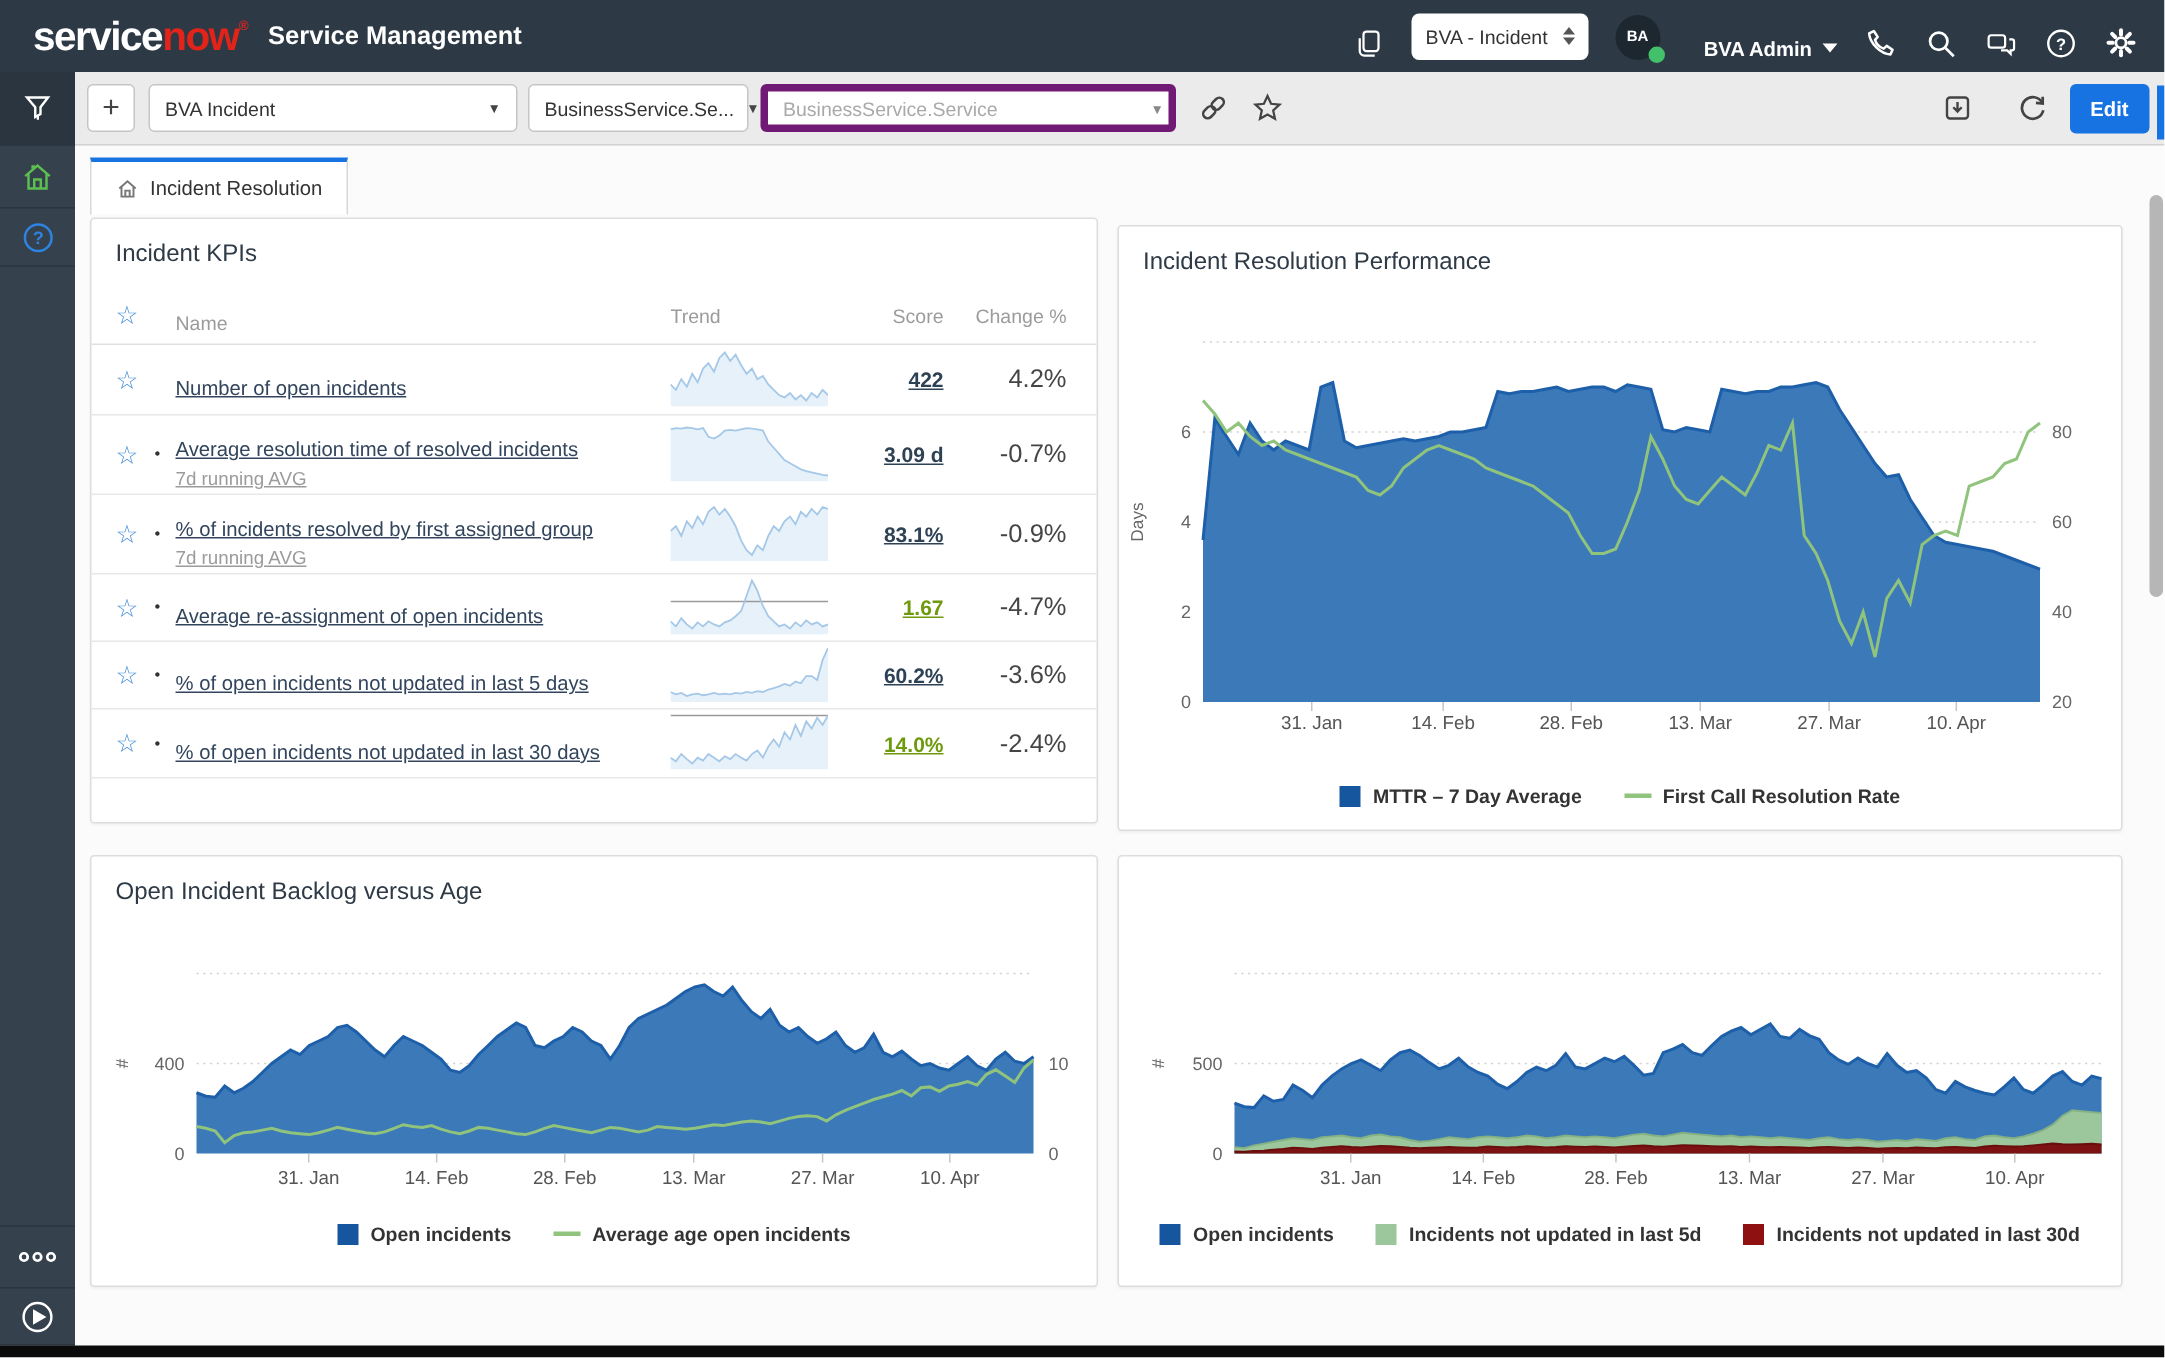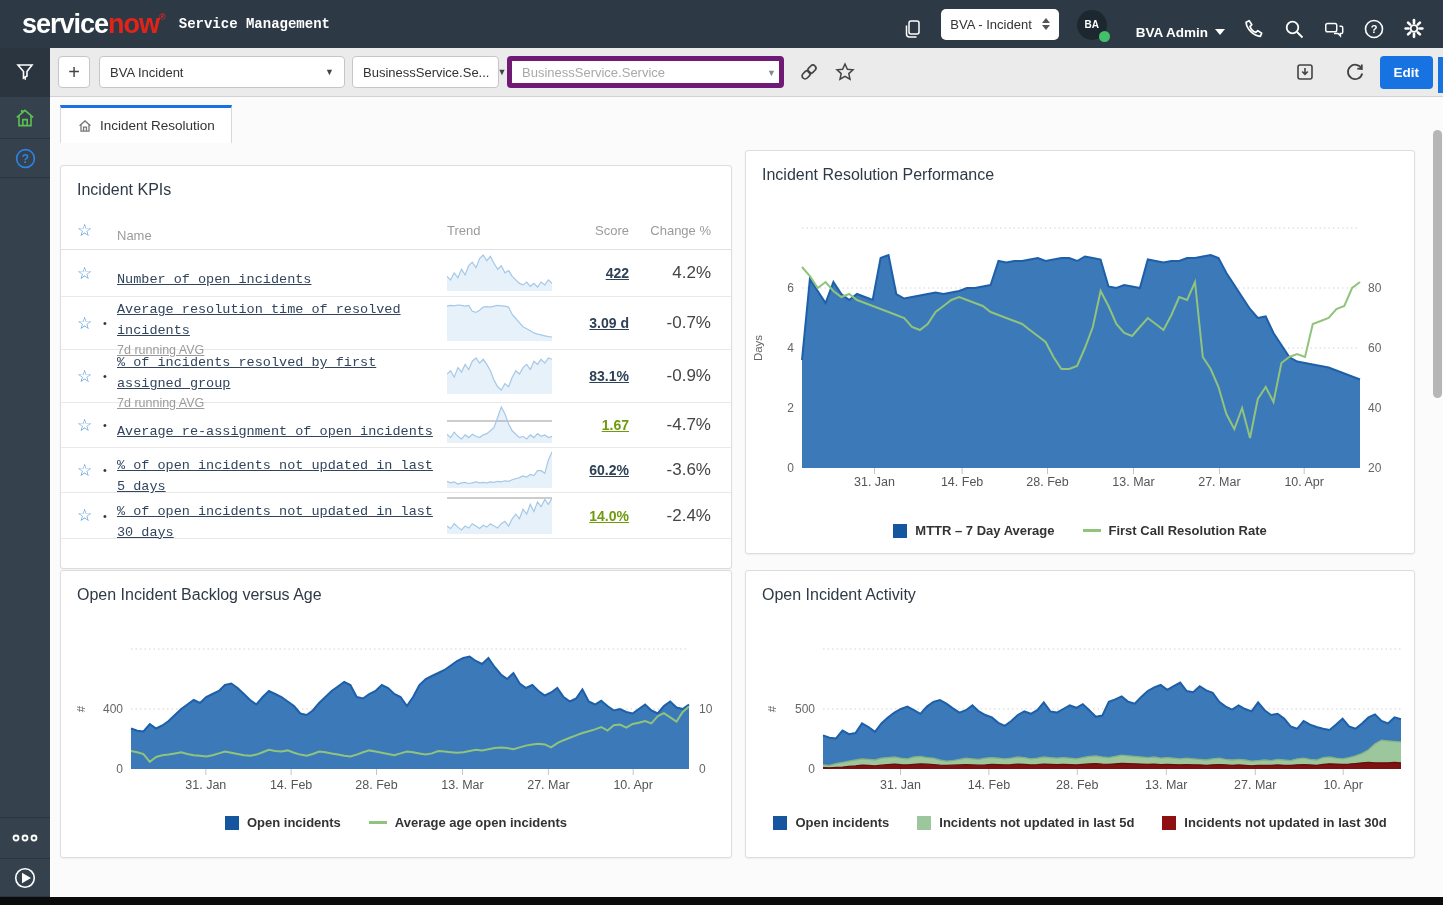"Service Management" .product-name { font-family: Liberation Mono, monospace -> none; font-size: 14px -> 17px }
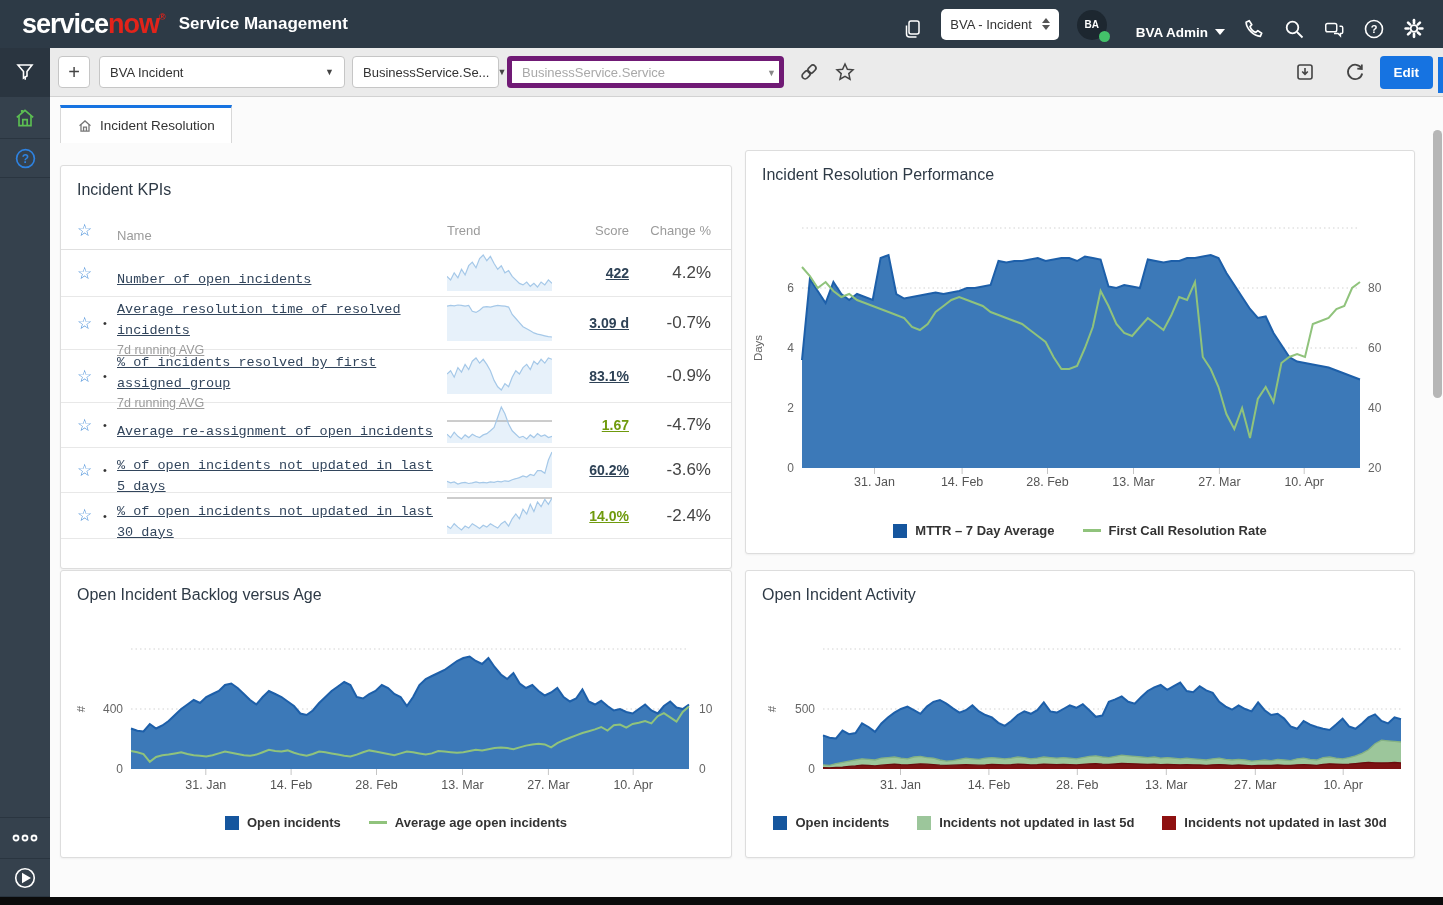"Incident KPIs" .p-kpi { top: 68px -> 48px }
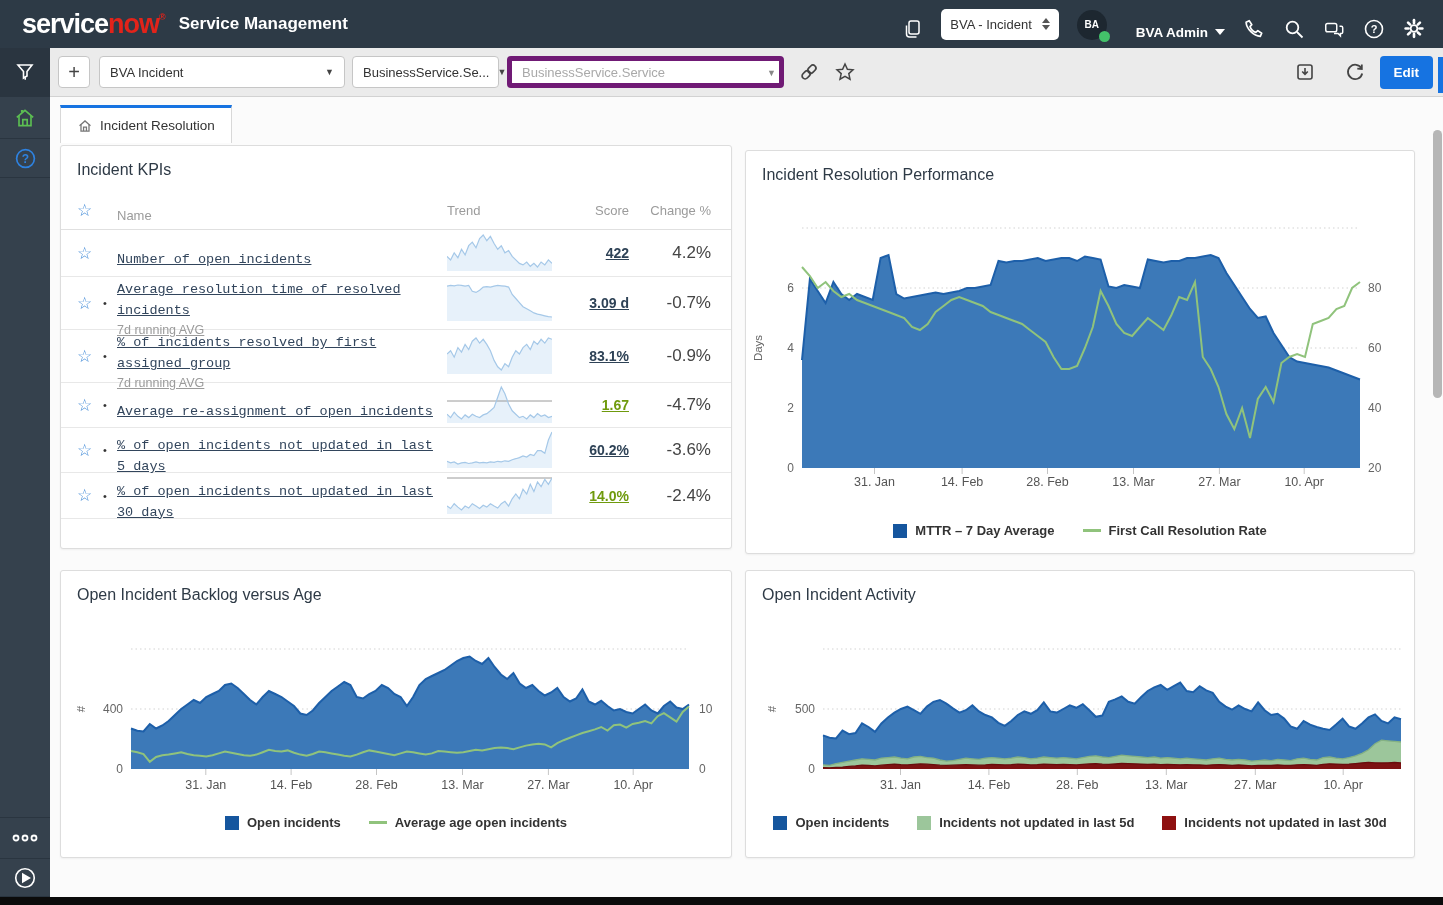"Number of open incidents" .kname a { font-family: Liberation Mono, monospace -> none }
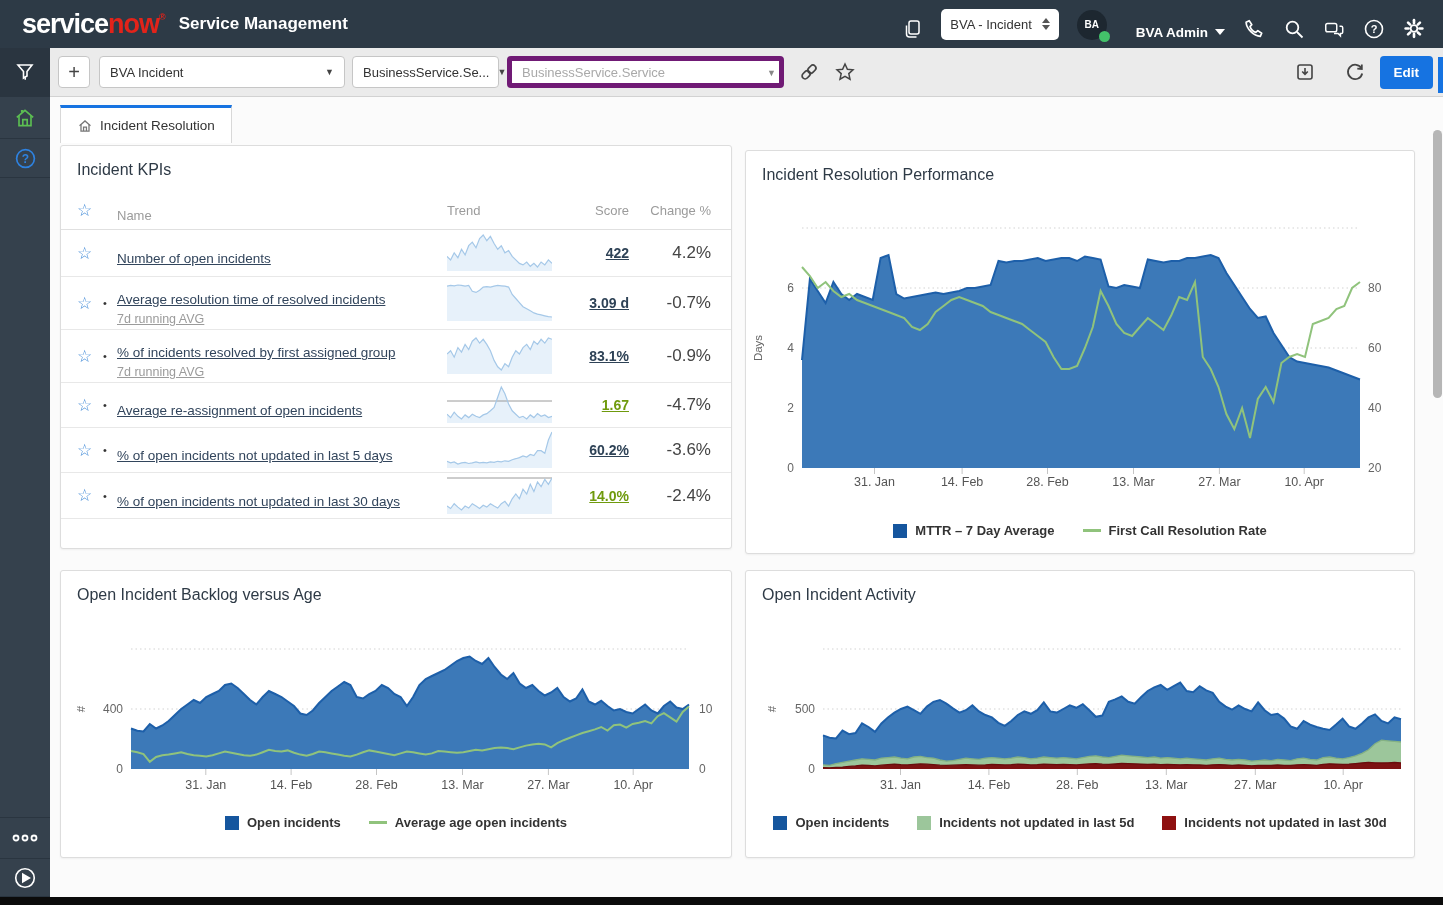"Open Incident Activity" div.panel-title { html: <div>Open Incident Activity</div> -> none }
